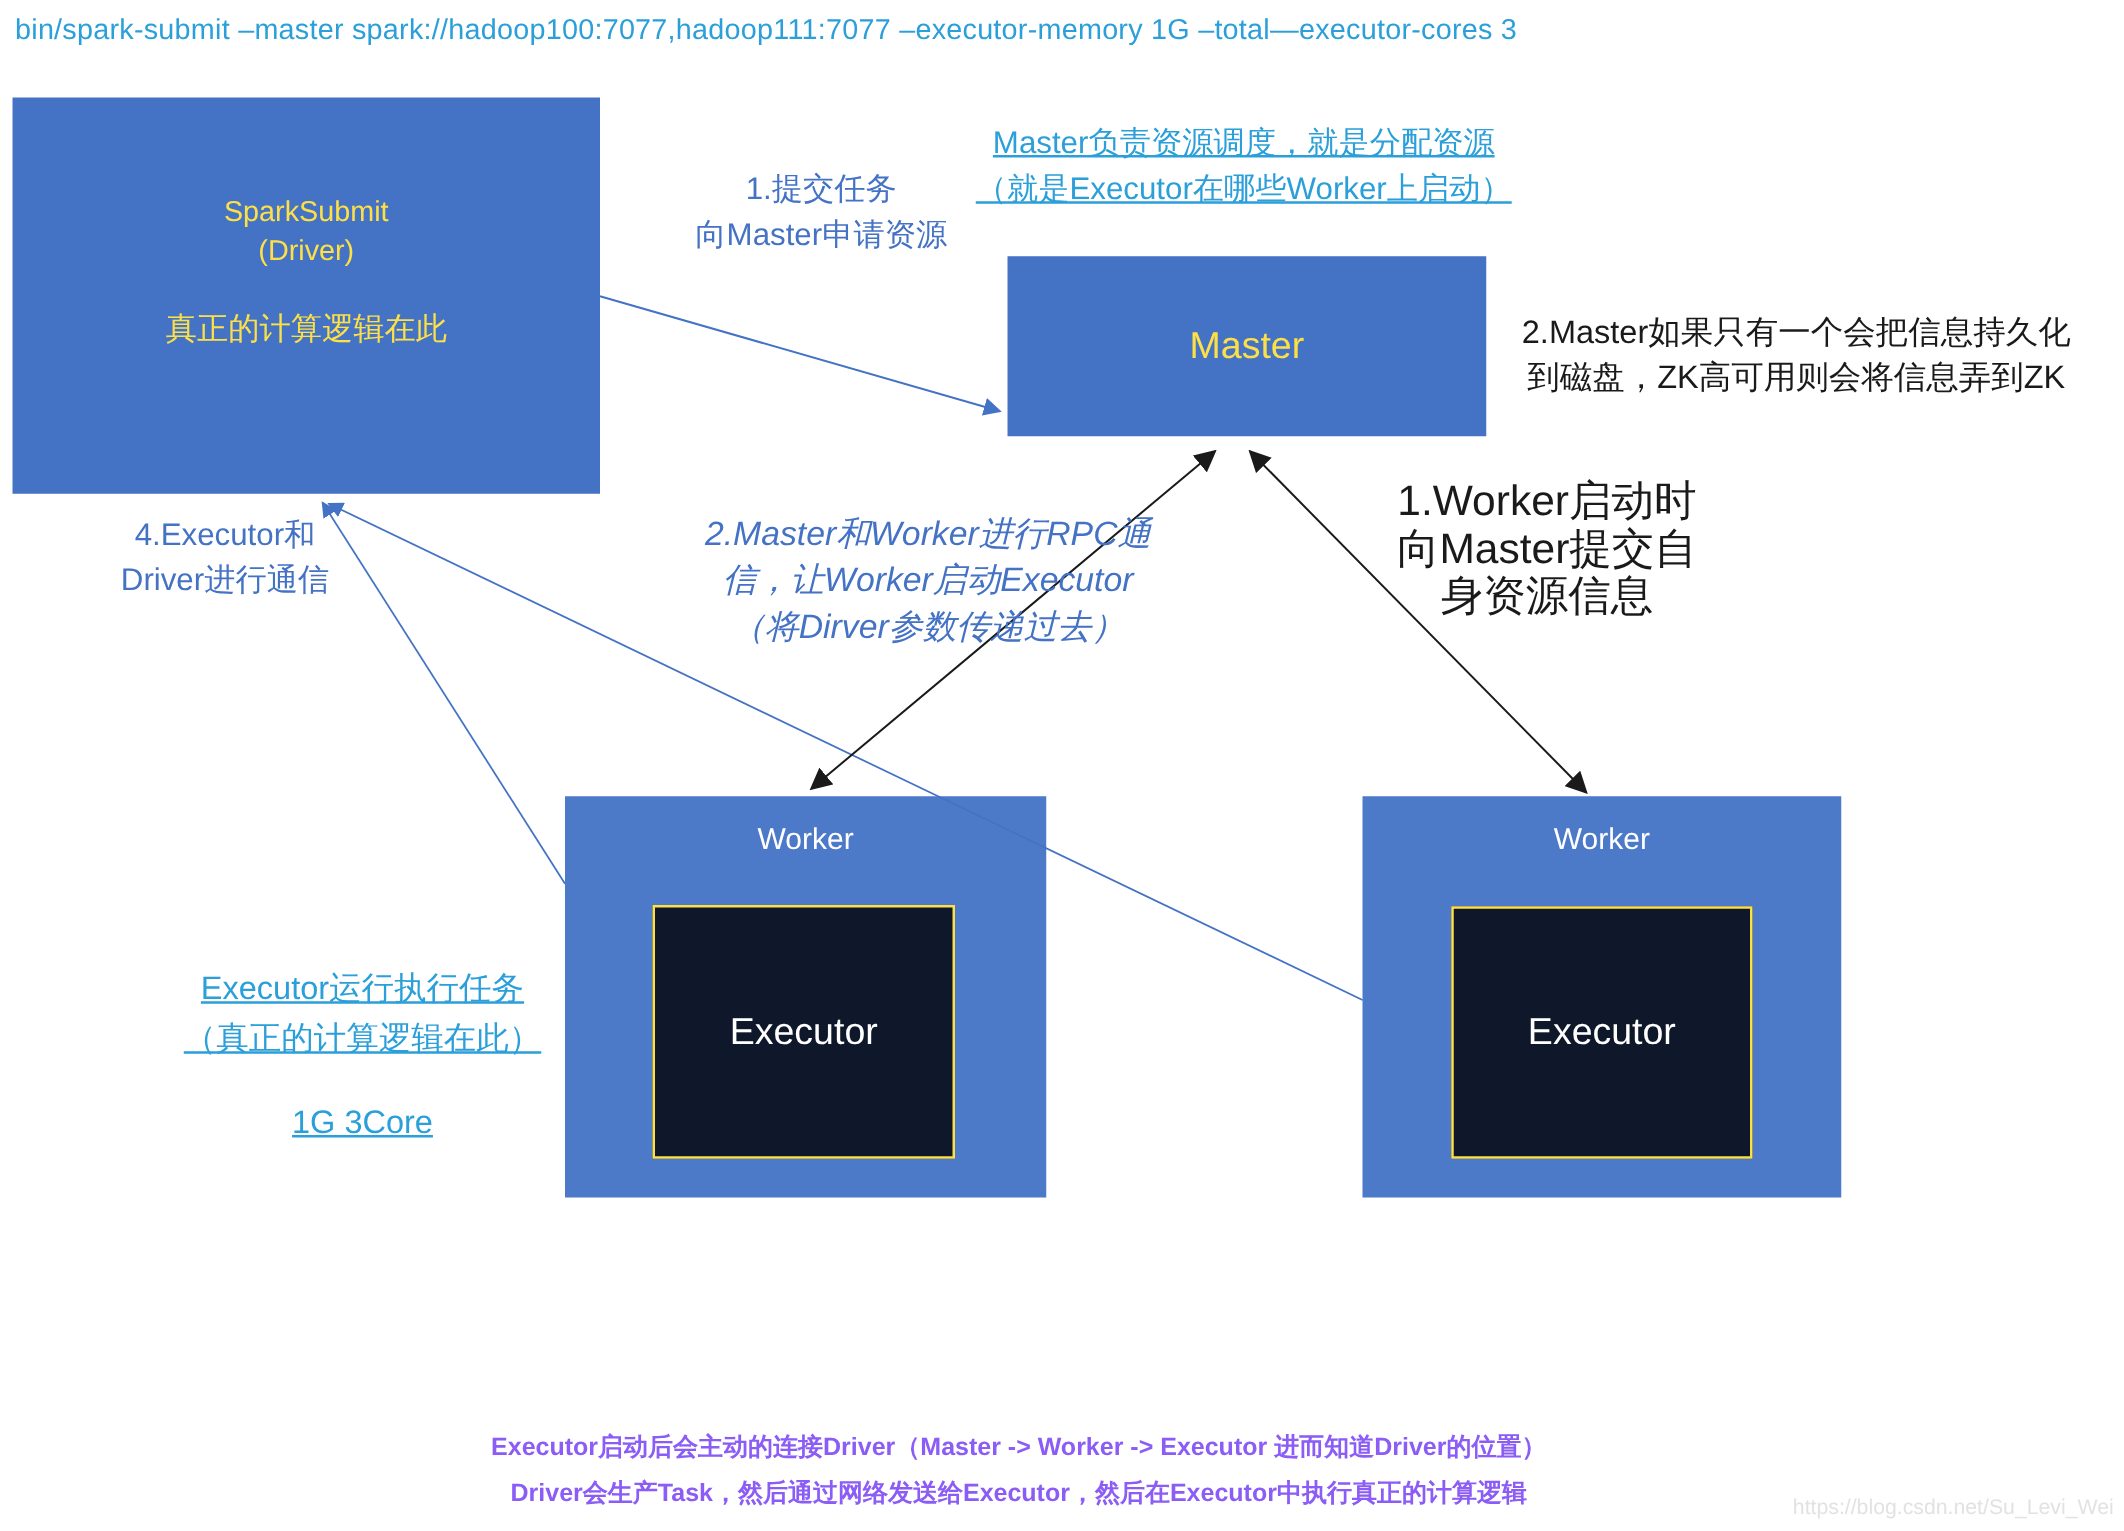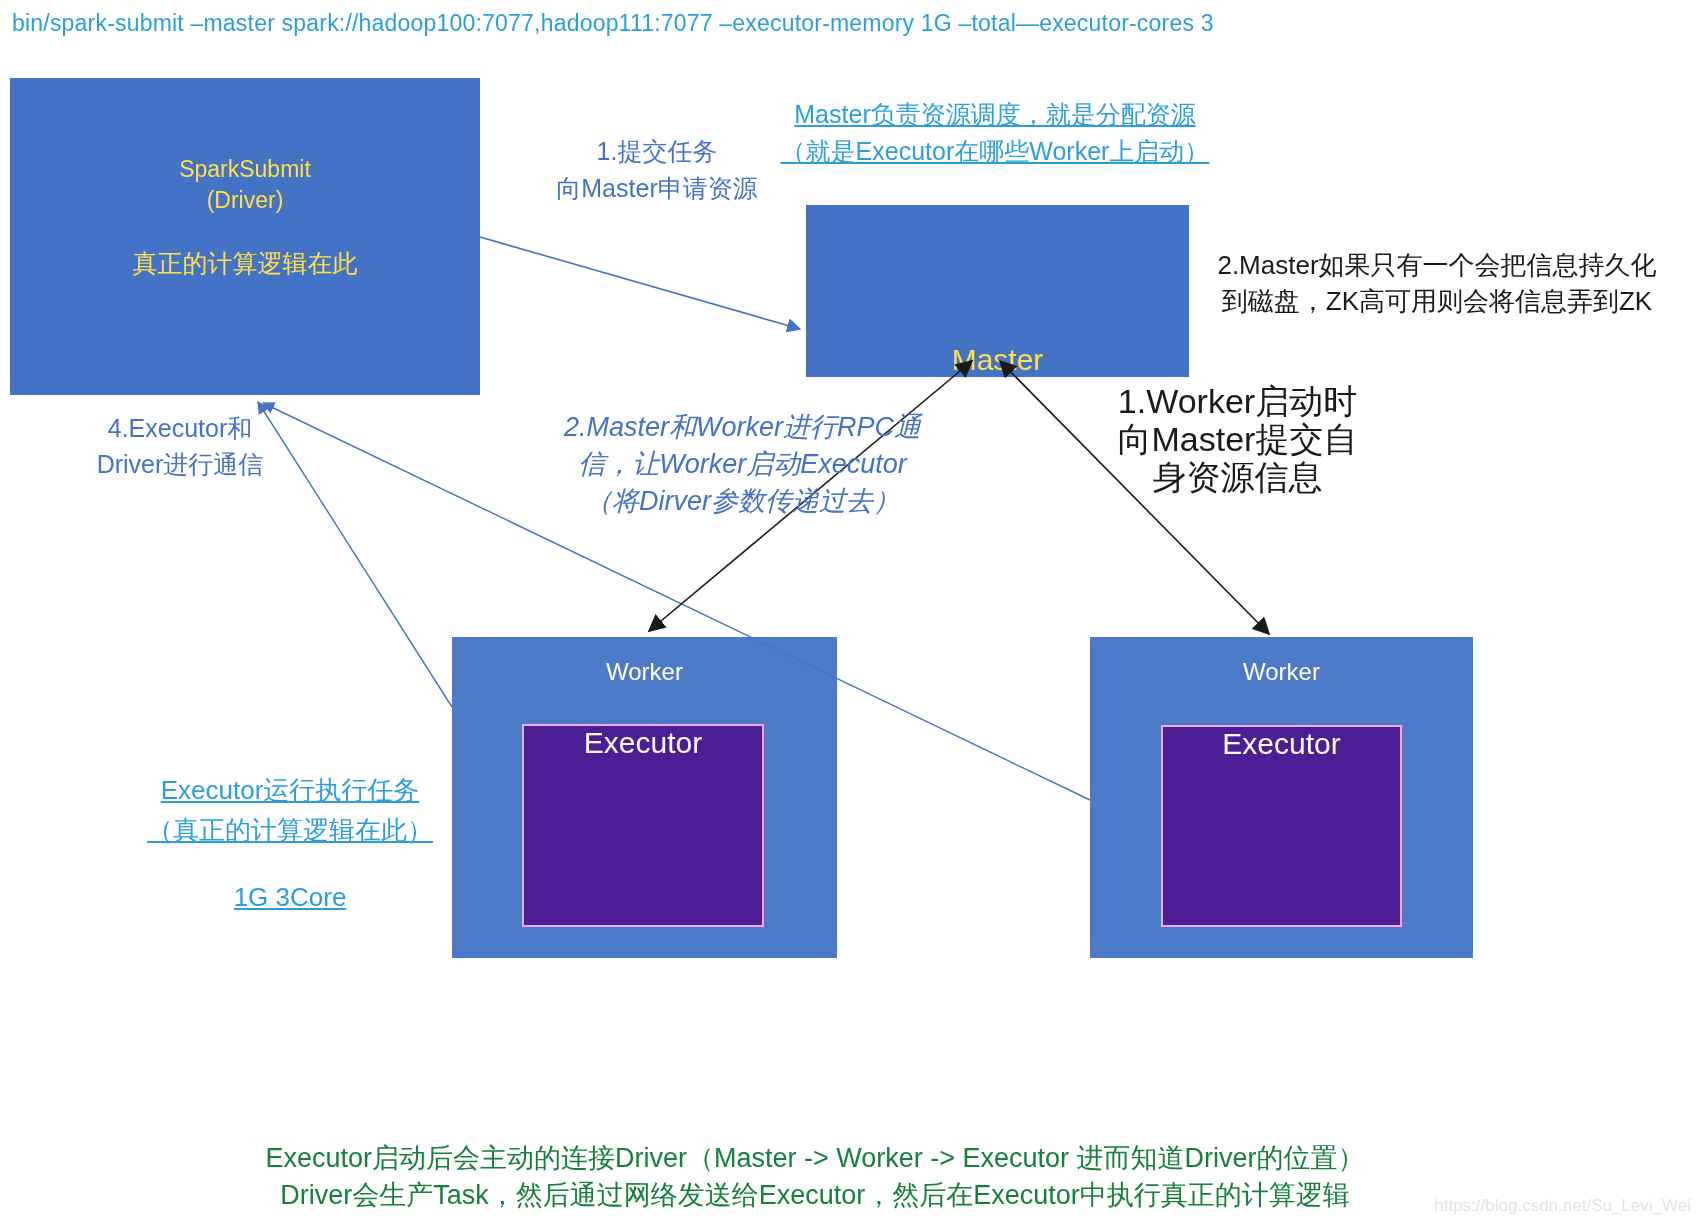"Master" .master { align-items: flex-end -> center; height: 172px -> 144px }
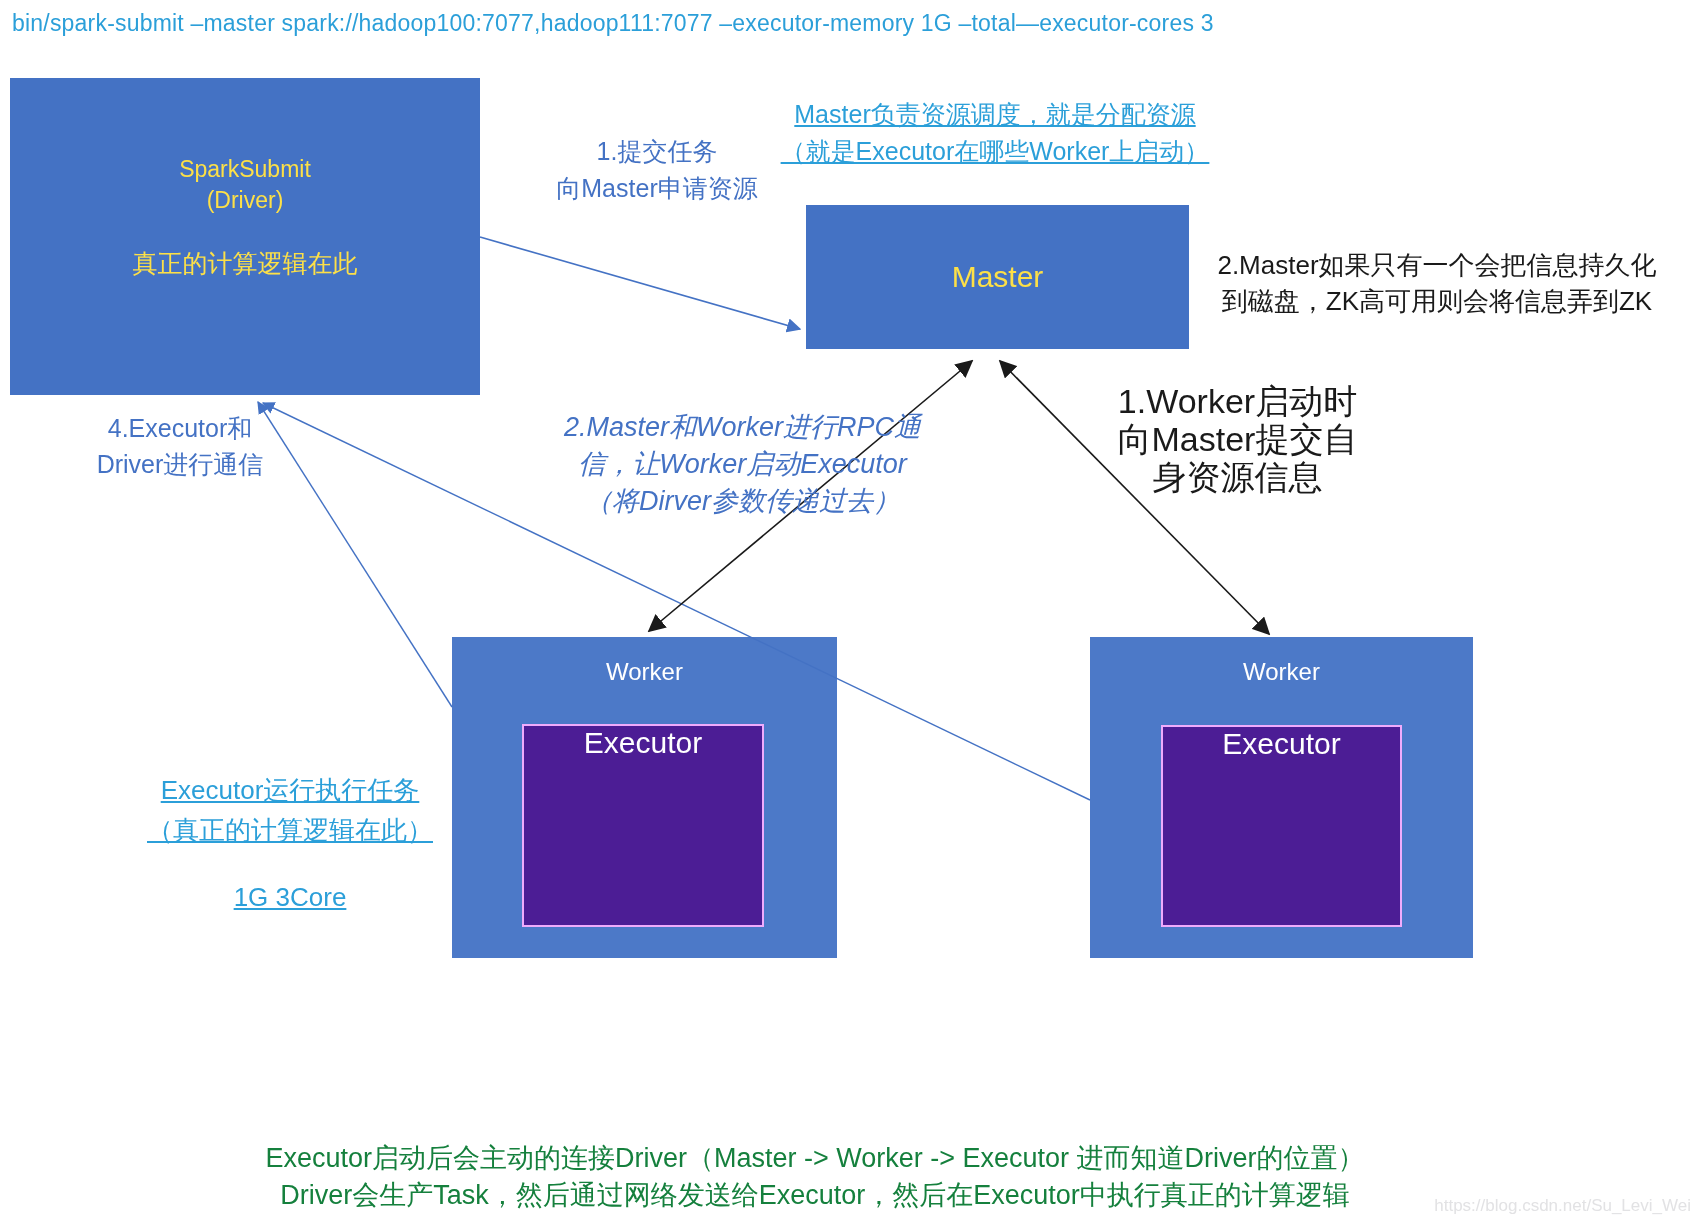"Executor" .executor { align-items: flex-start -> center; background: #4c1d95 -> #0f172a; border: 2px solid #f0abfc -> 2px solid #fde047 }
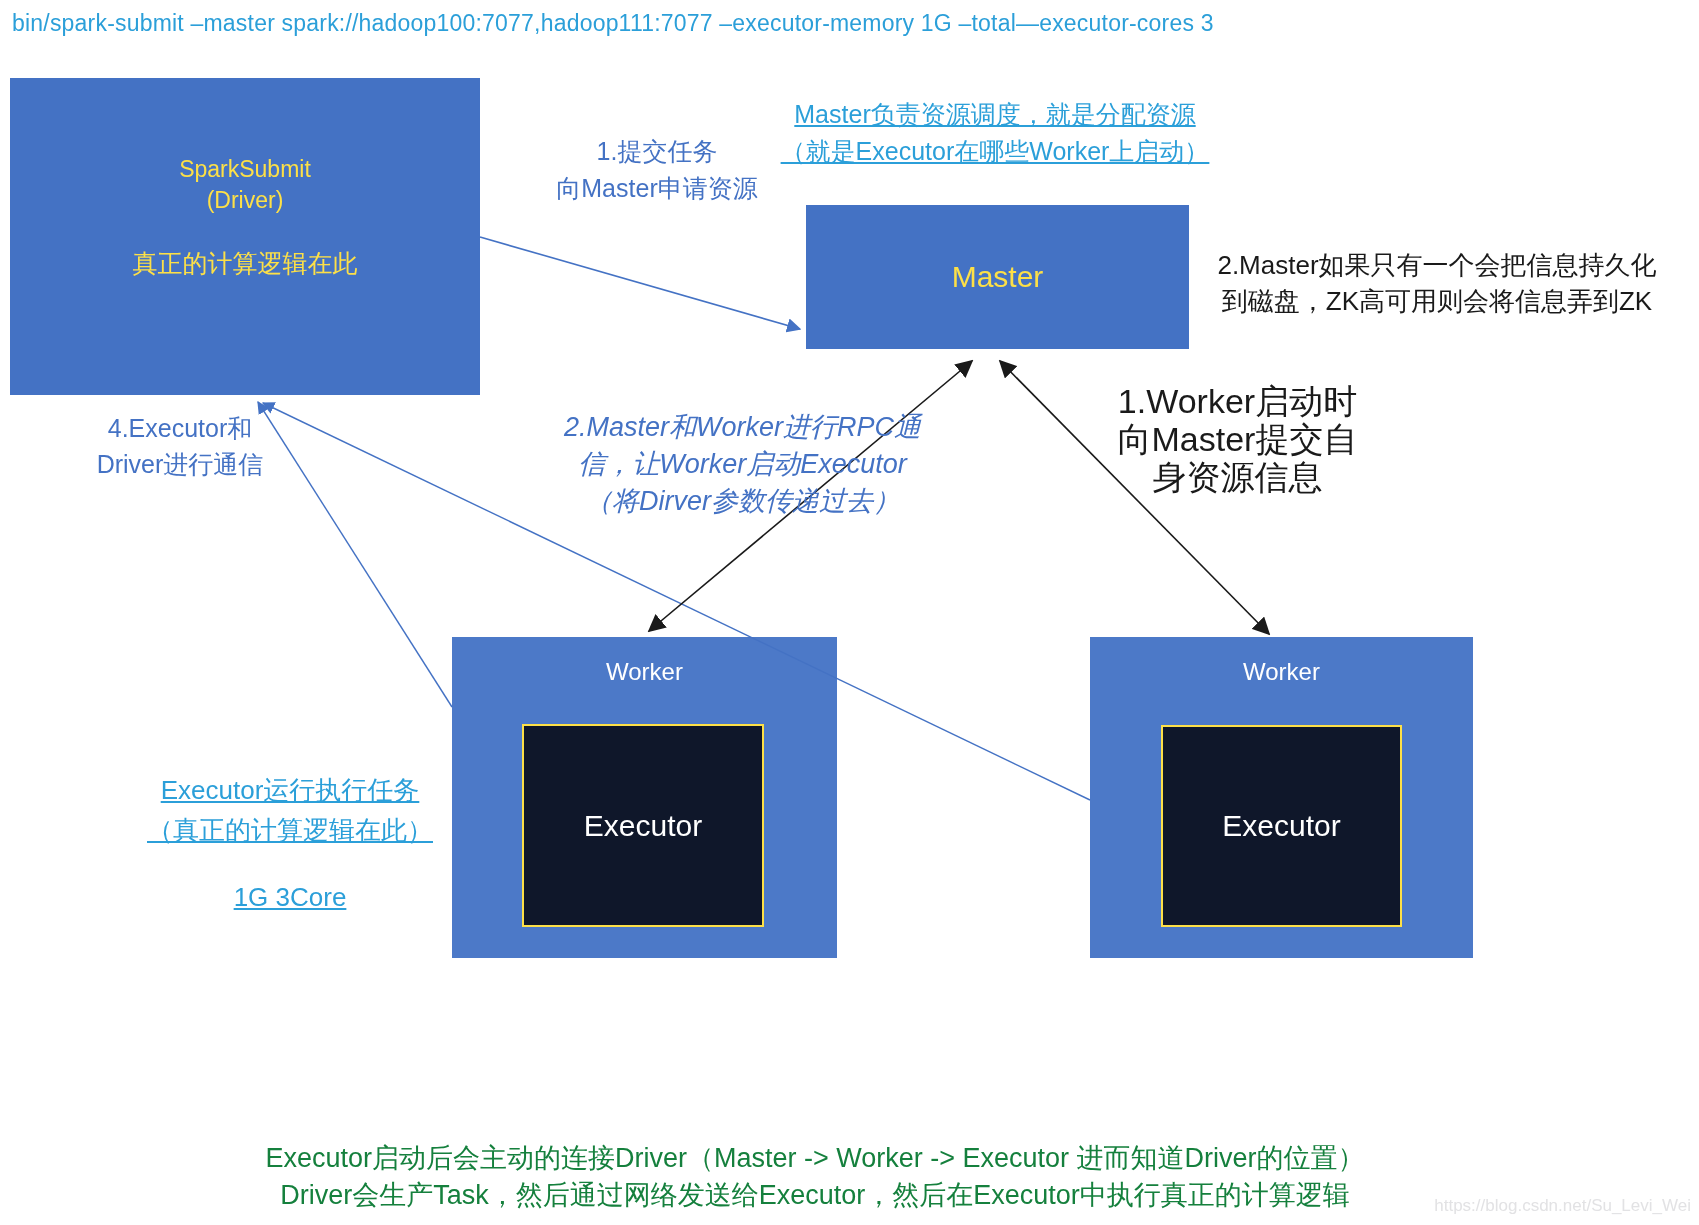"Executor启动后会主动的连接Driver（Master -> Worker" .a-red { color: #15803d -> #8b5cf6; font-size: 27px -> 20px; font-weight: normal -> bold }
